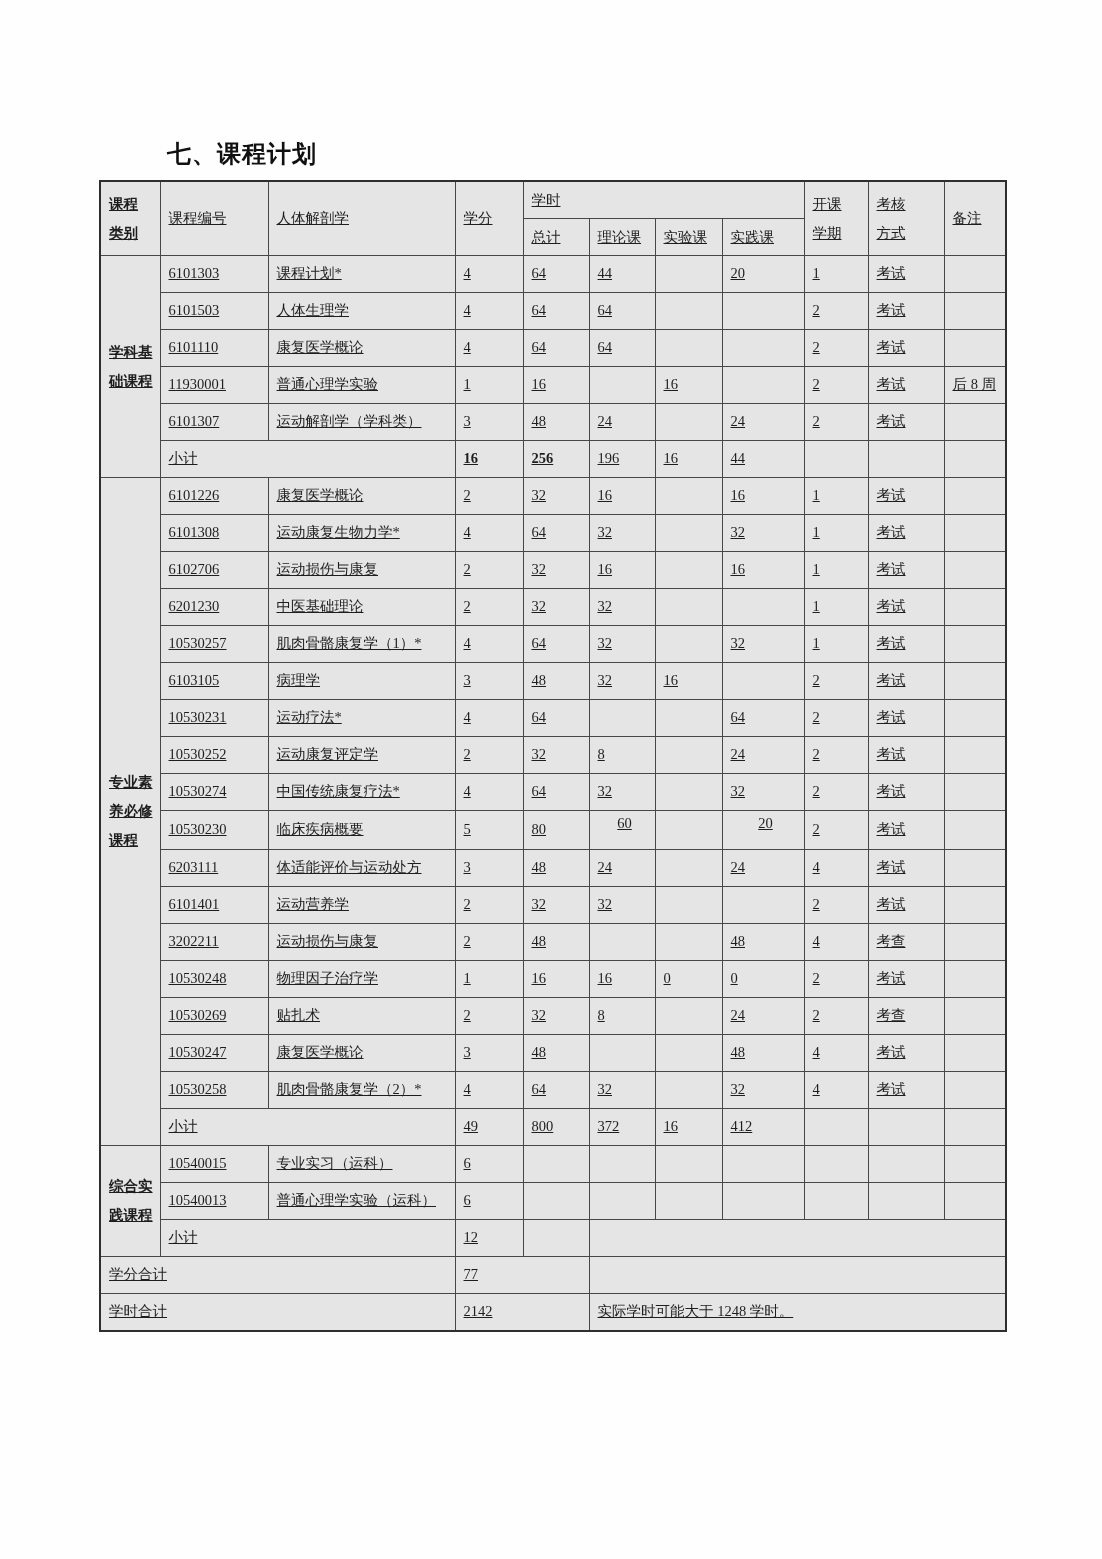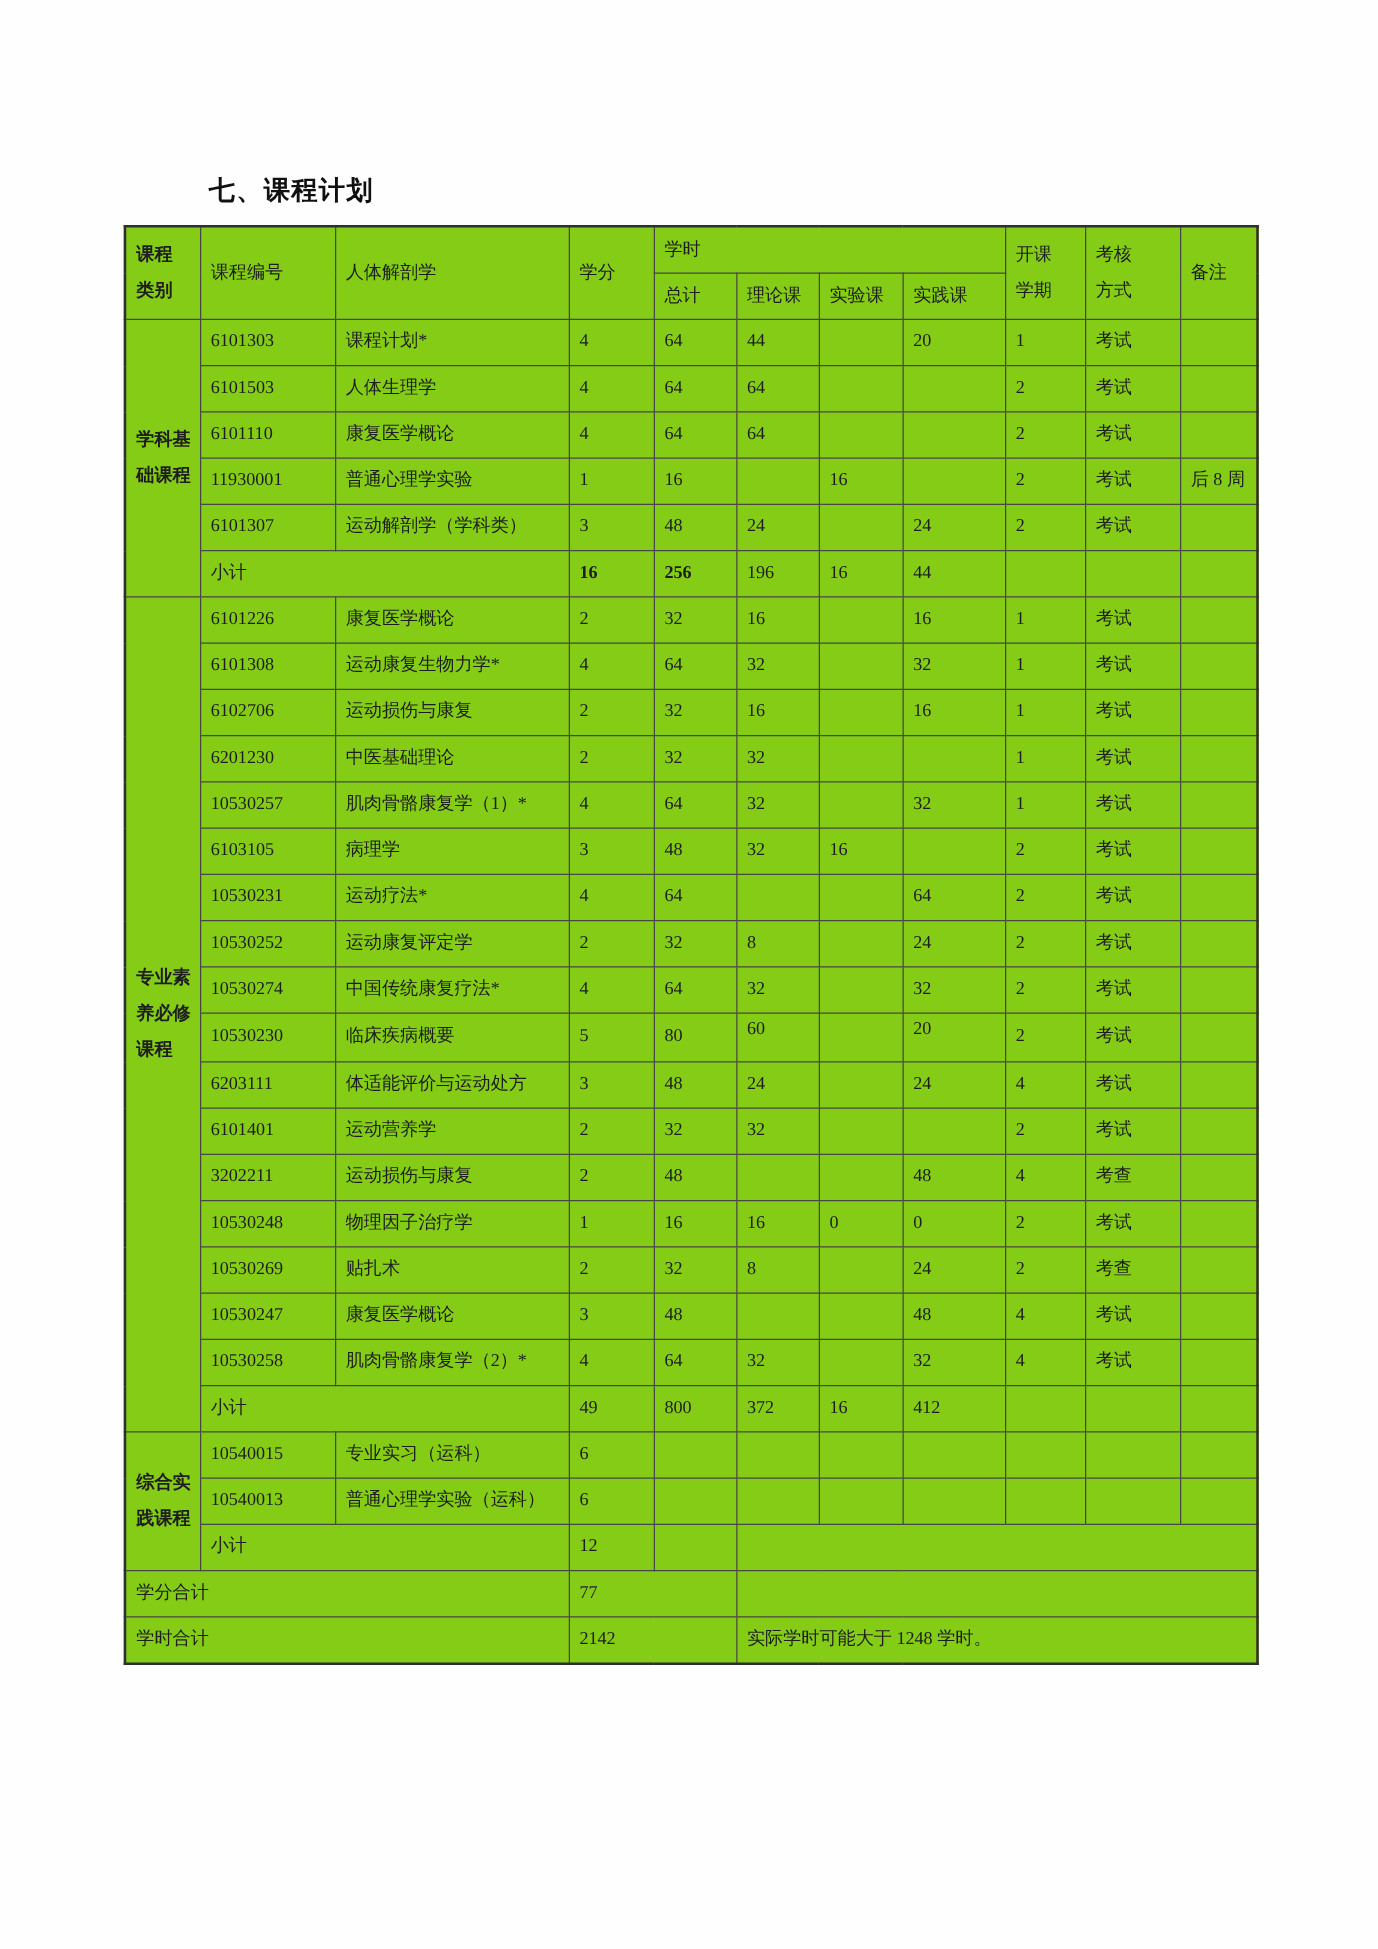"七、课程计划" .title { font-size: 21px -> 24px }
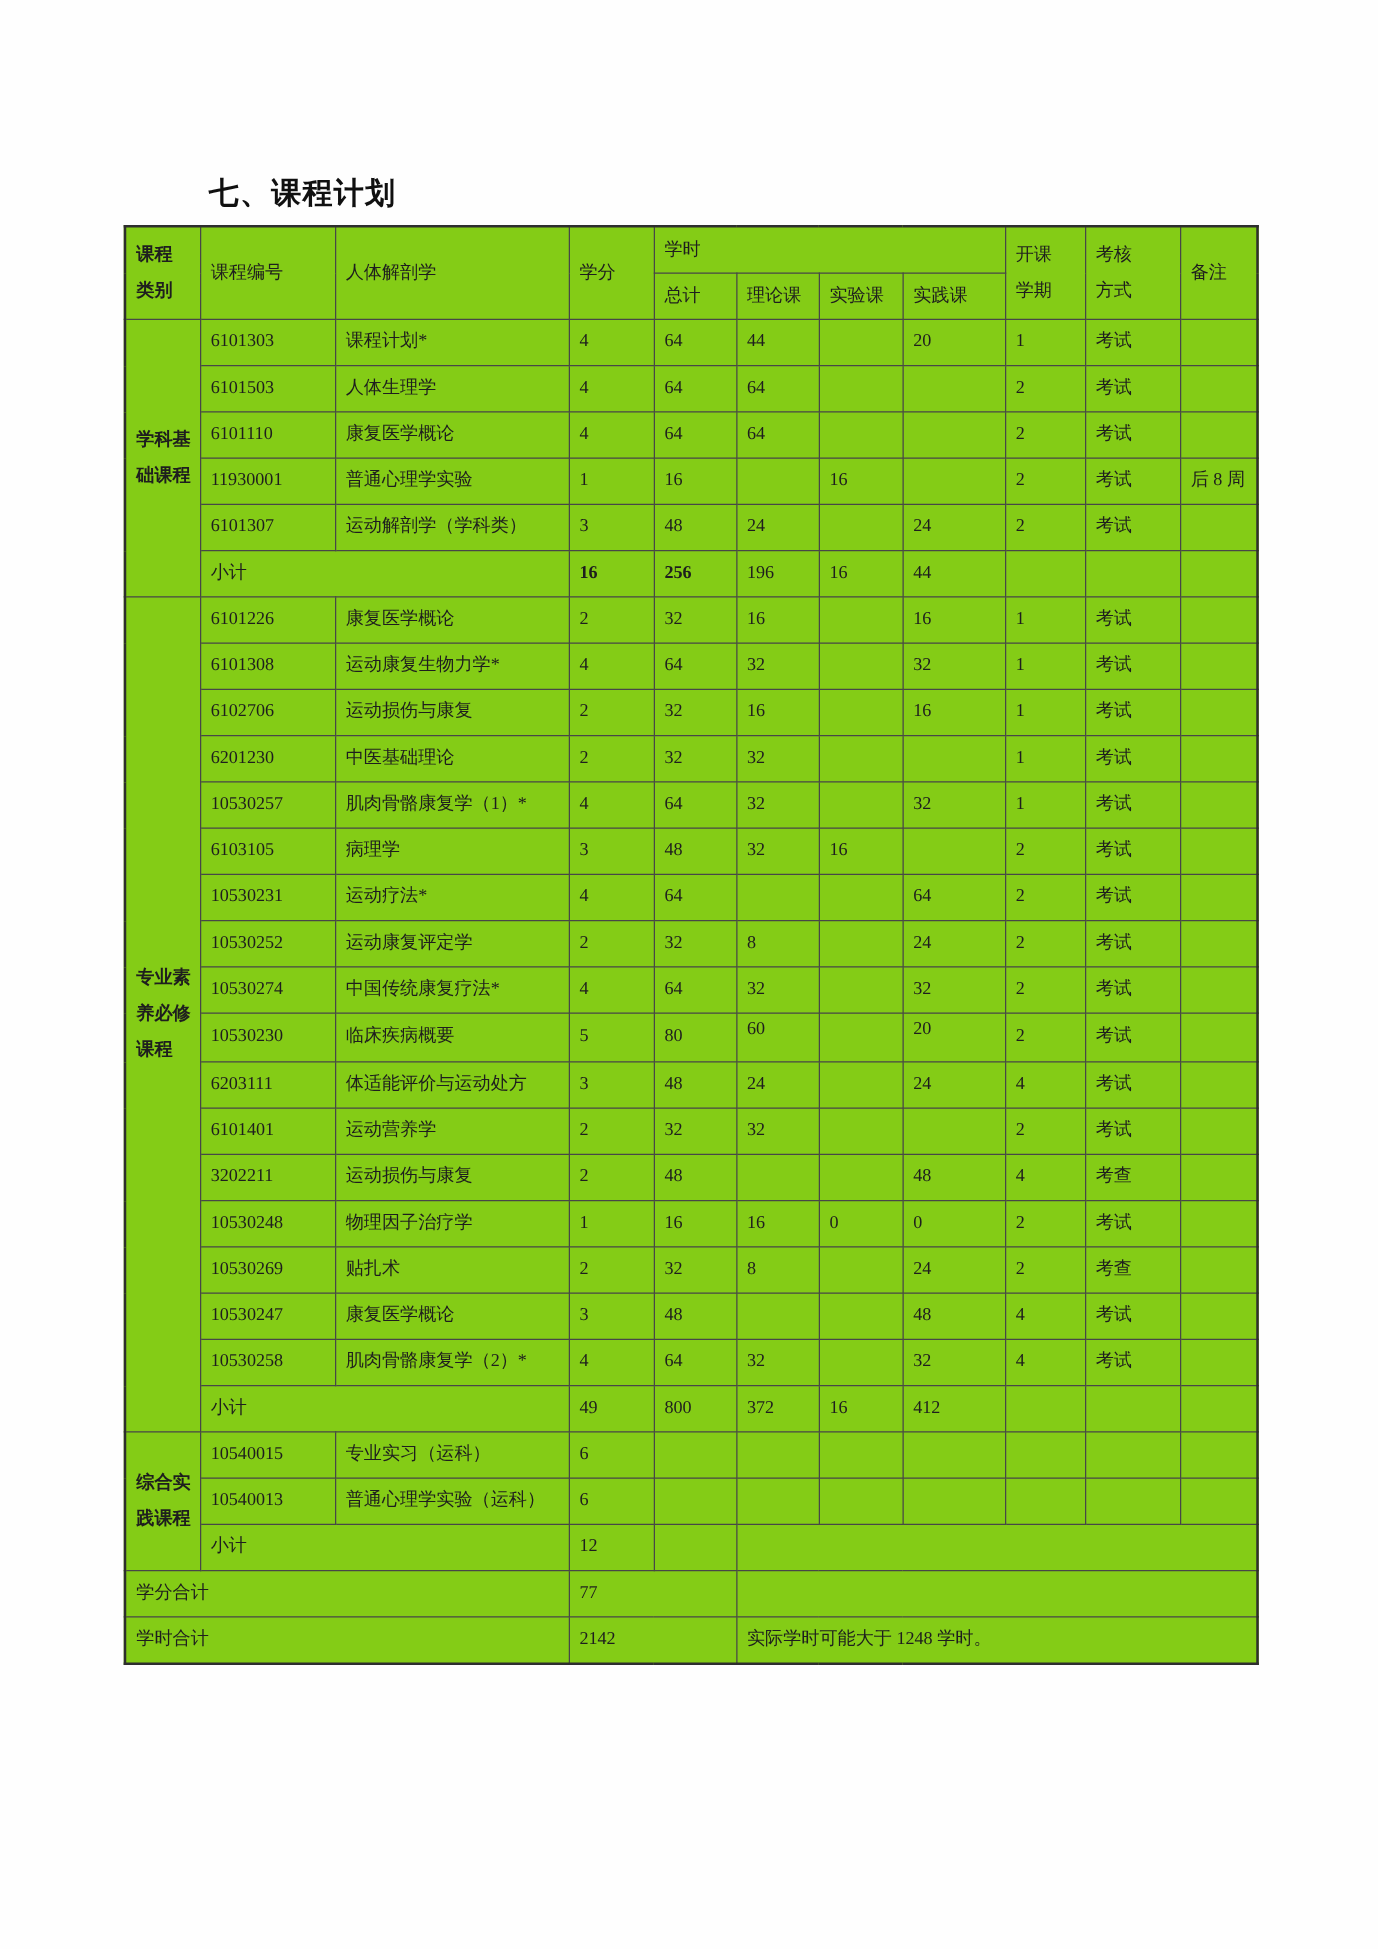"课程" table.plan { background: #84cc16 -> #e5e5e5; text-decoration: none -> underline }
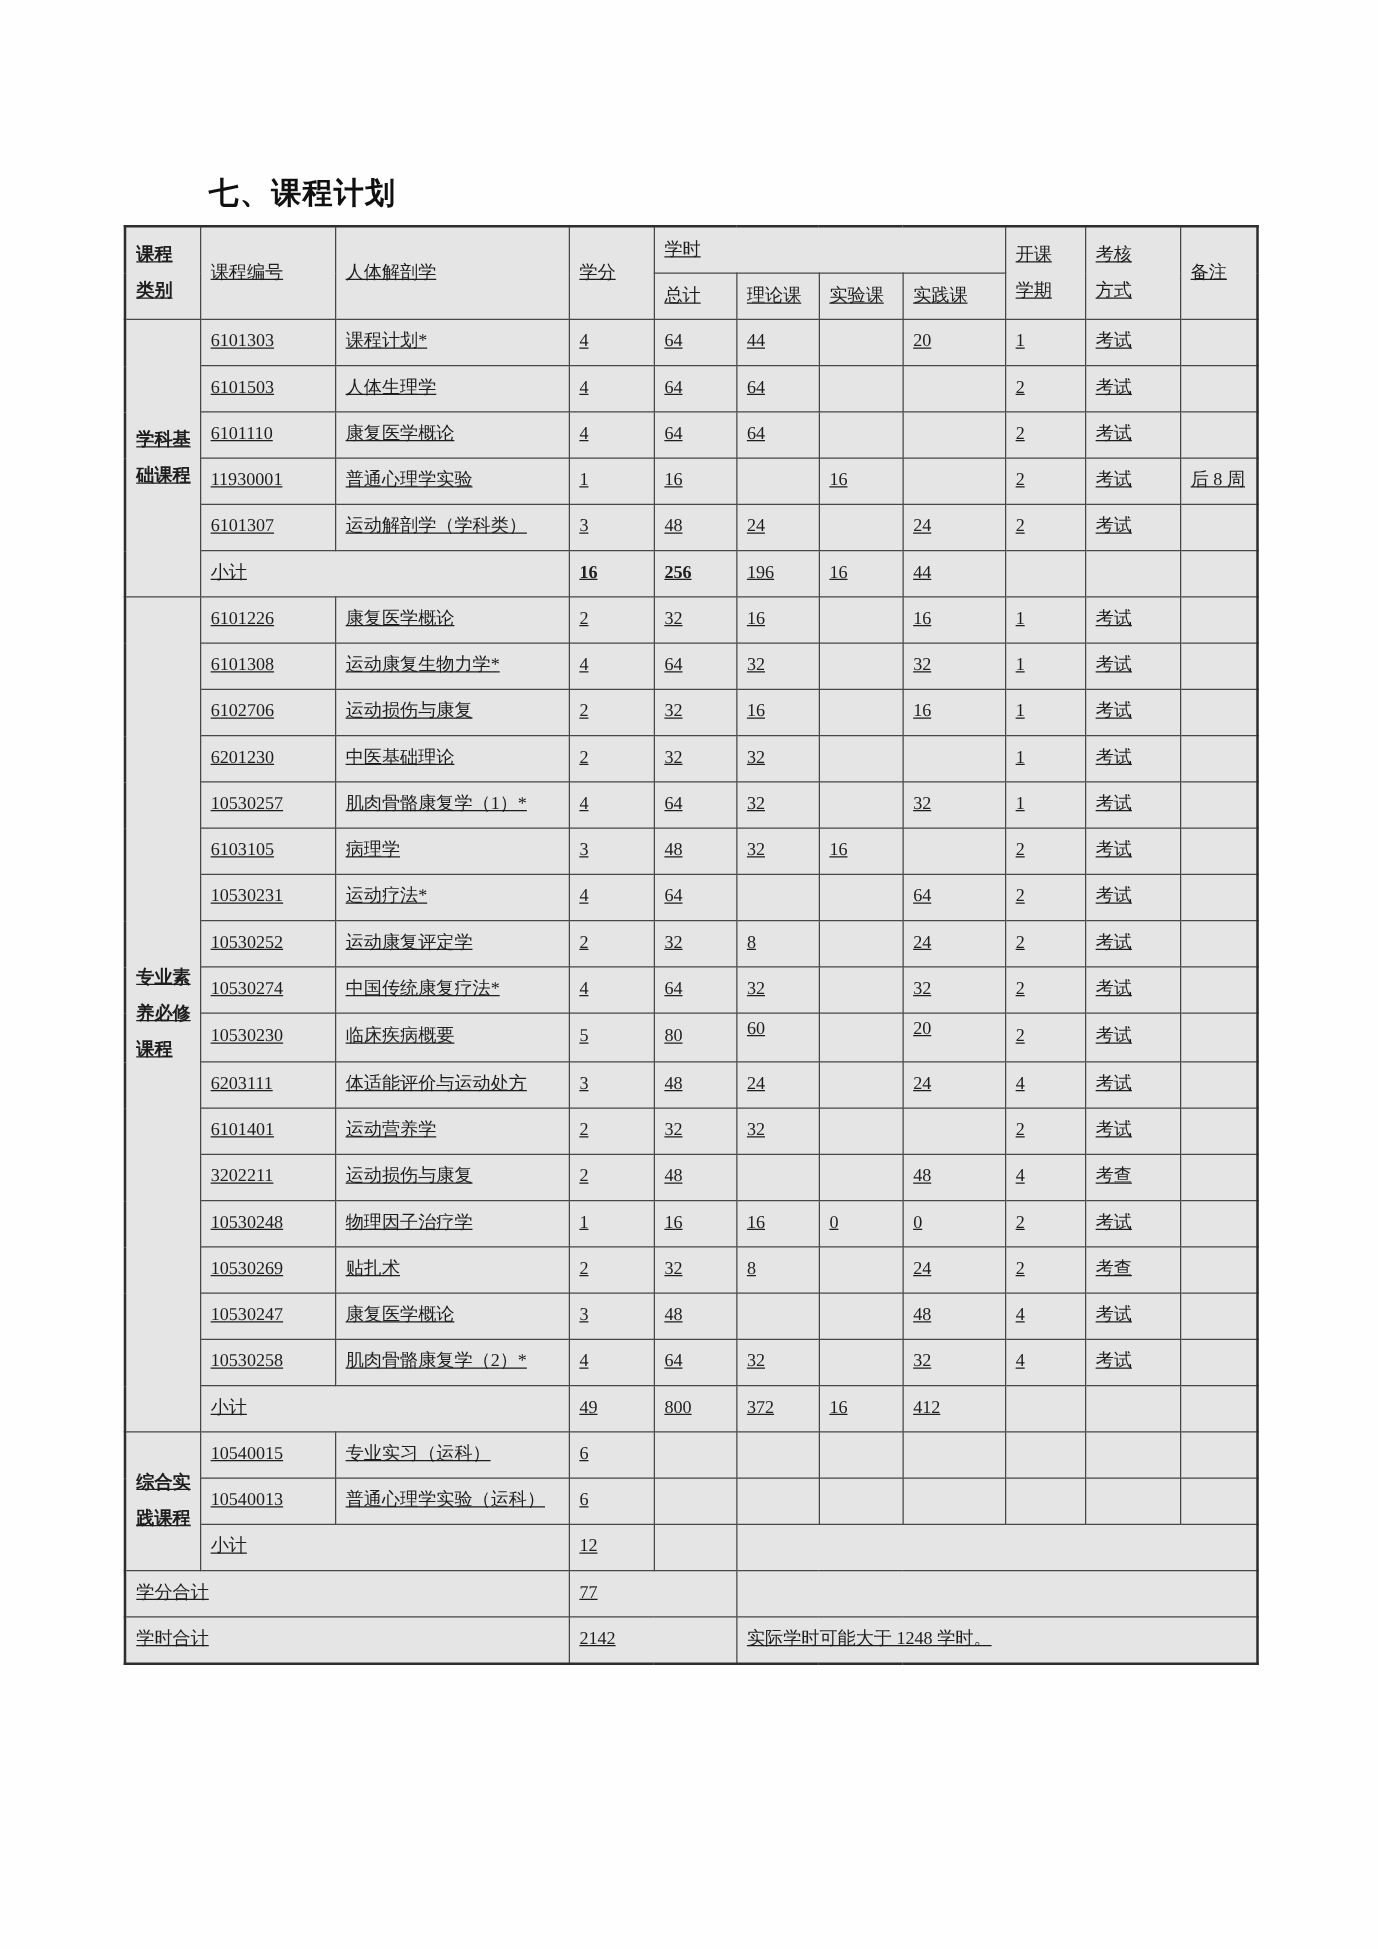"60" .plan td.vtop { text-align: none -> center }
